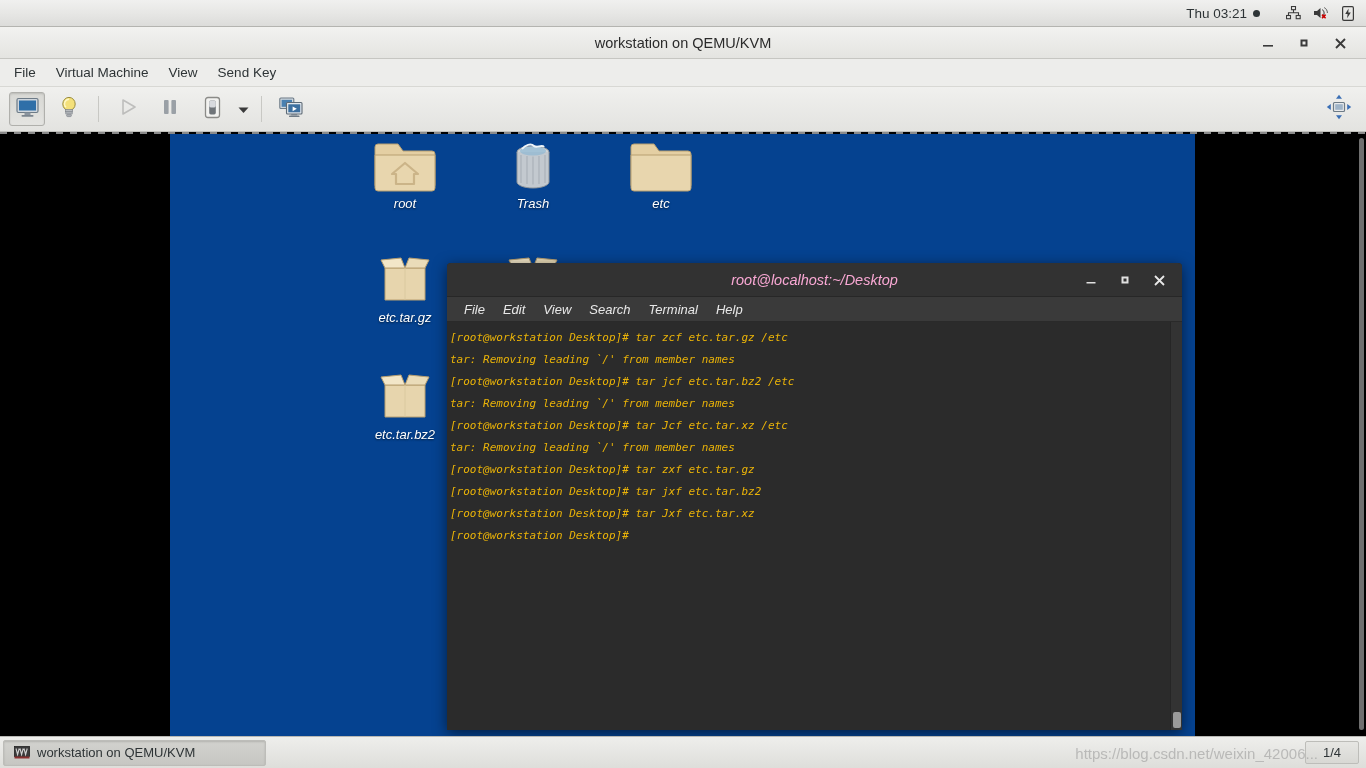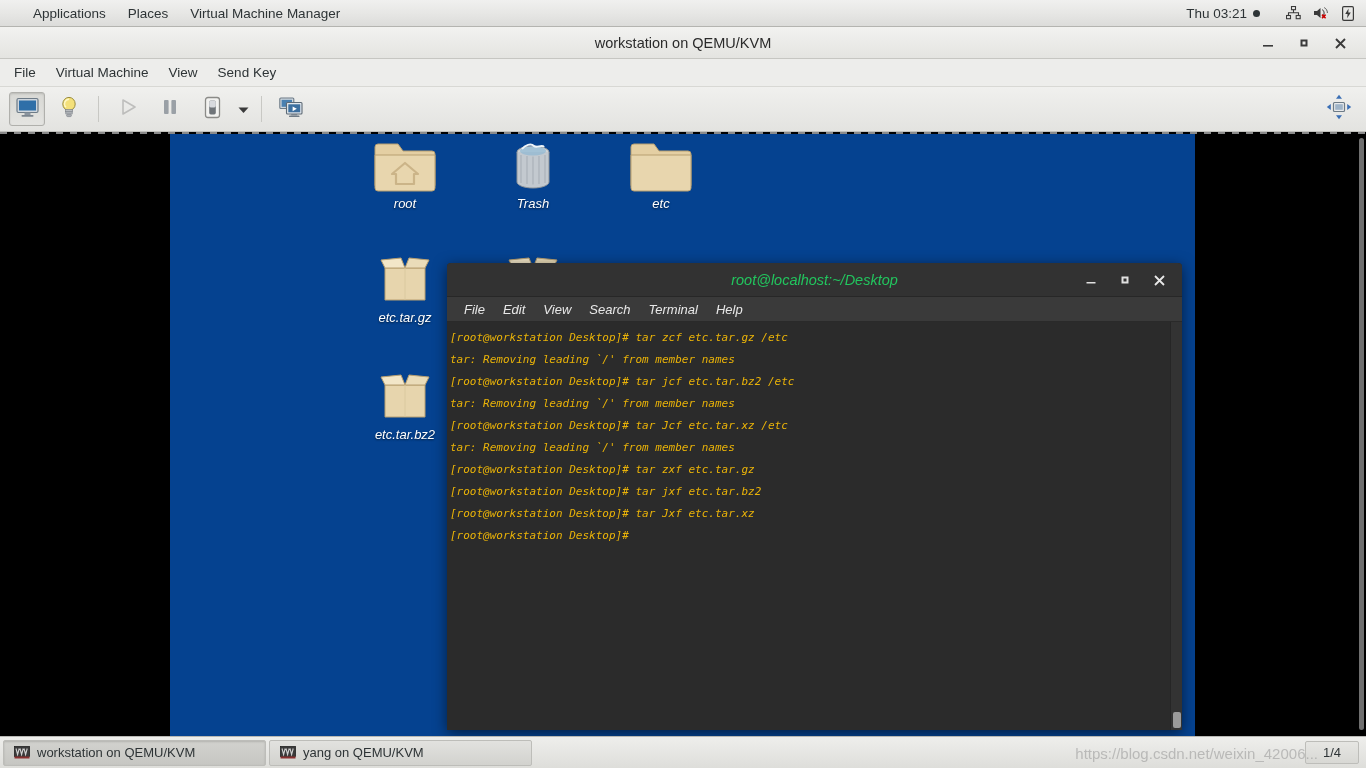"Applications" div.gp-left { html: <div> <div> <svg> <ellipse></ellipse> <path></path> <path></path> </svg> </div> <div> <span>Applications</span> </div> <div> <span>Places</span> </div> <div> <span>Virtual Machine Manager</span> </div> </div> -> none }
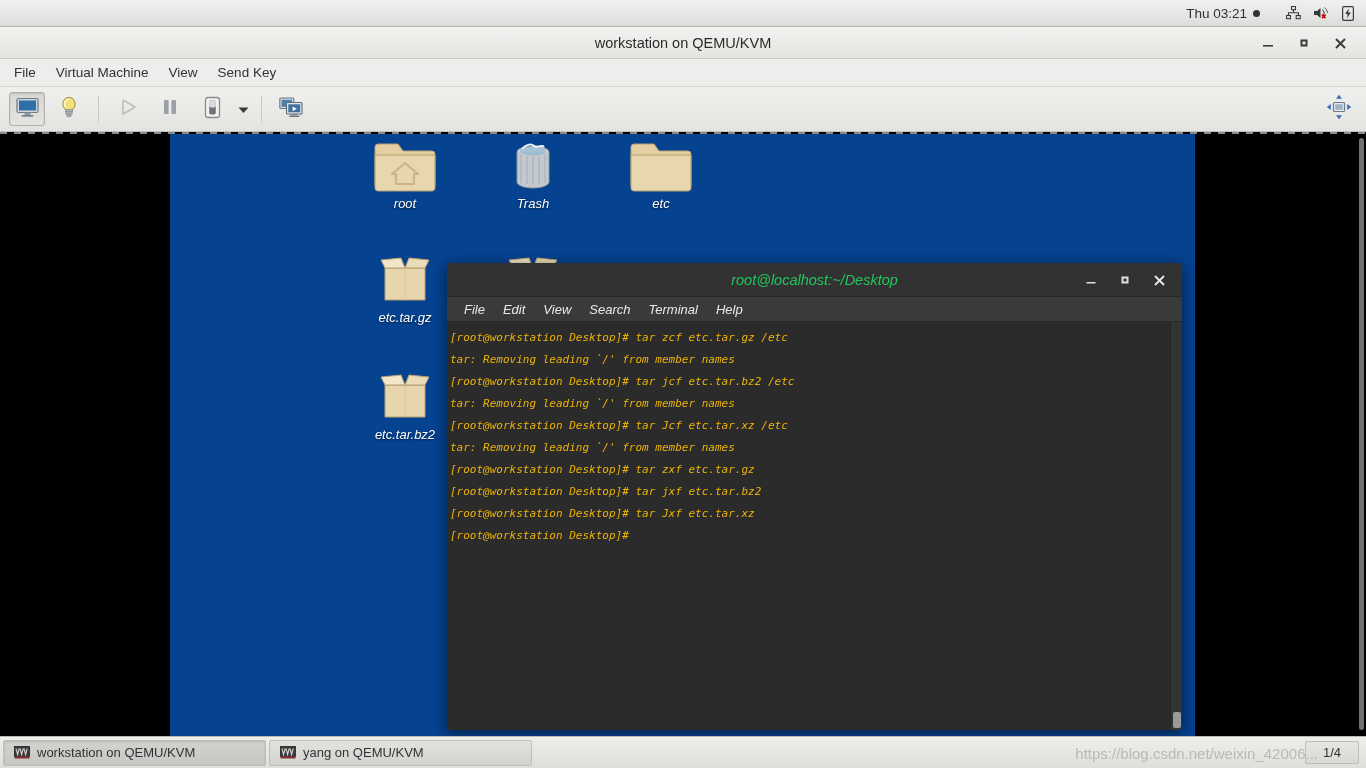"root@localhost:~/Desktop" .term-title .t { color: #22c55e -> #f9a8d4 }
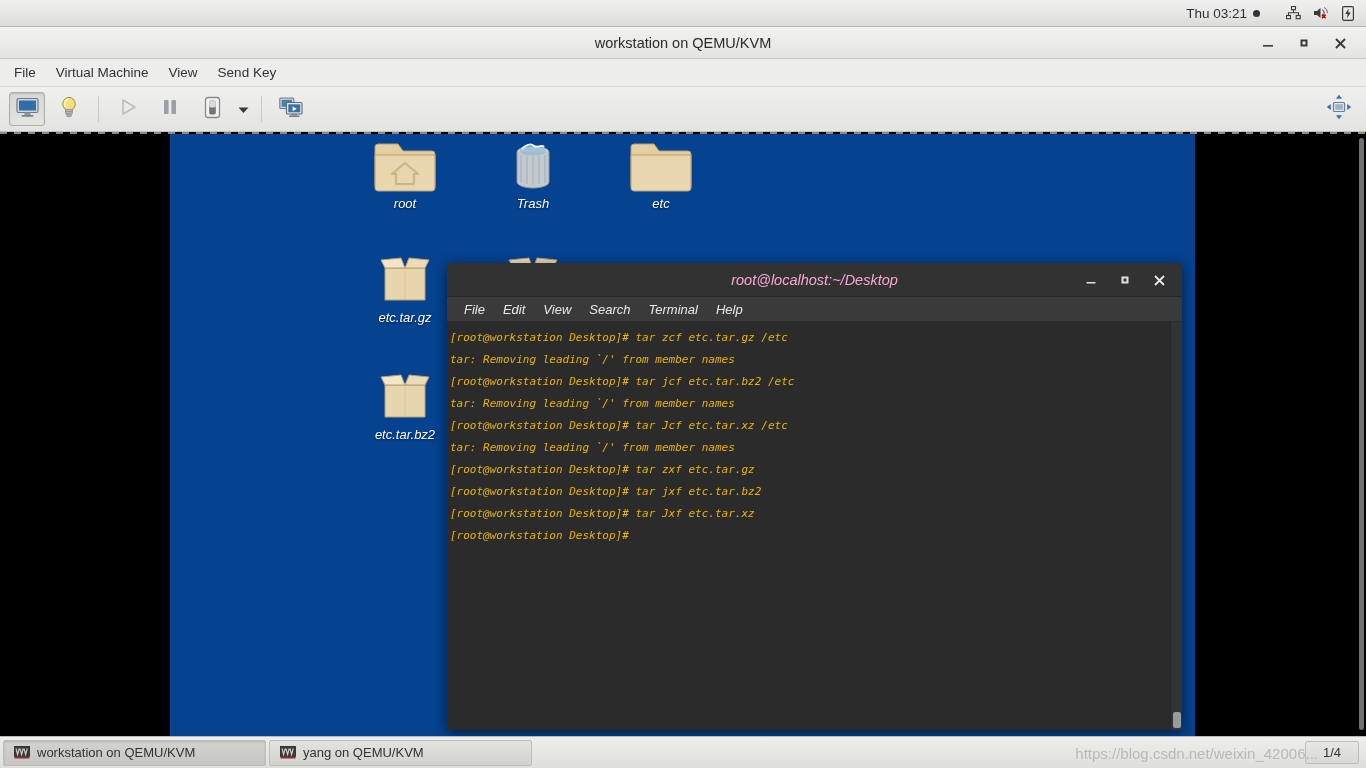"yang on QEMU/KVM" div.tb-task { html: <div> <span> <svg> <rect></rect> <path></path> <rect></rect> </svg> </span> <span>yang on QEMU/KVM</span> </div> -> none }
